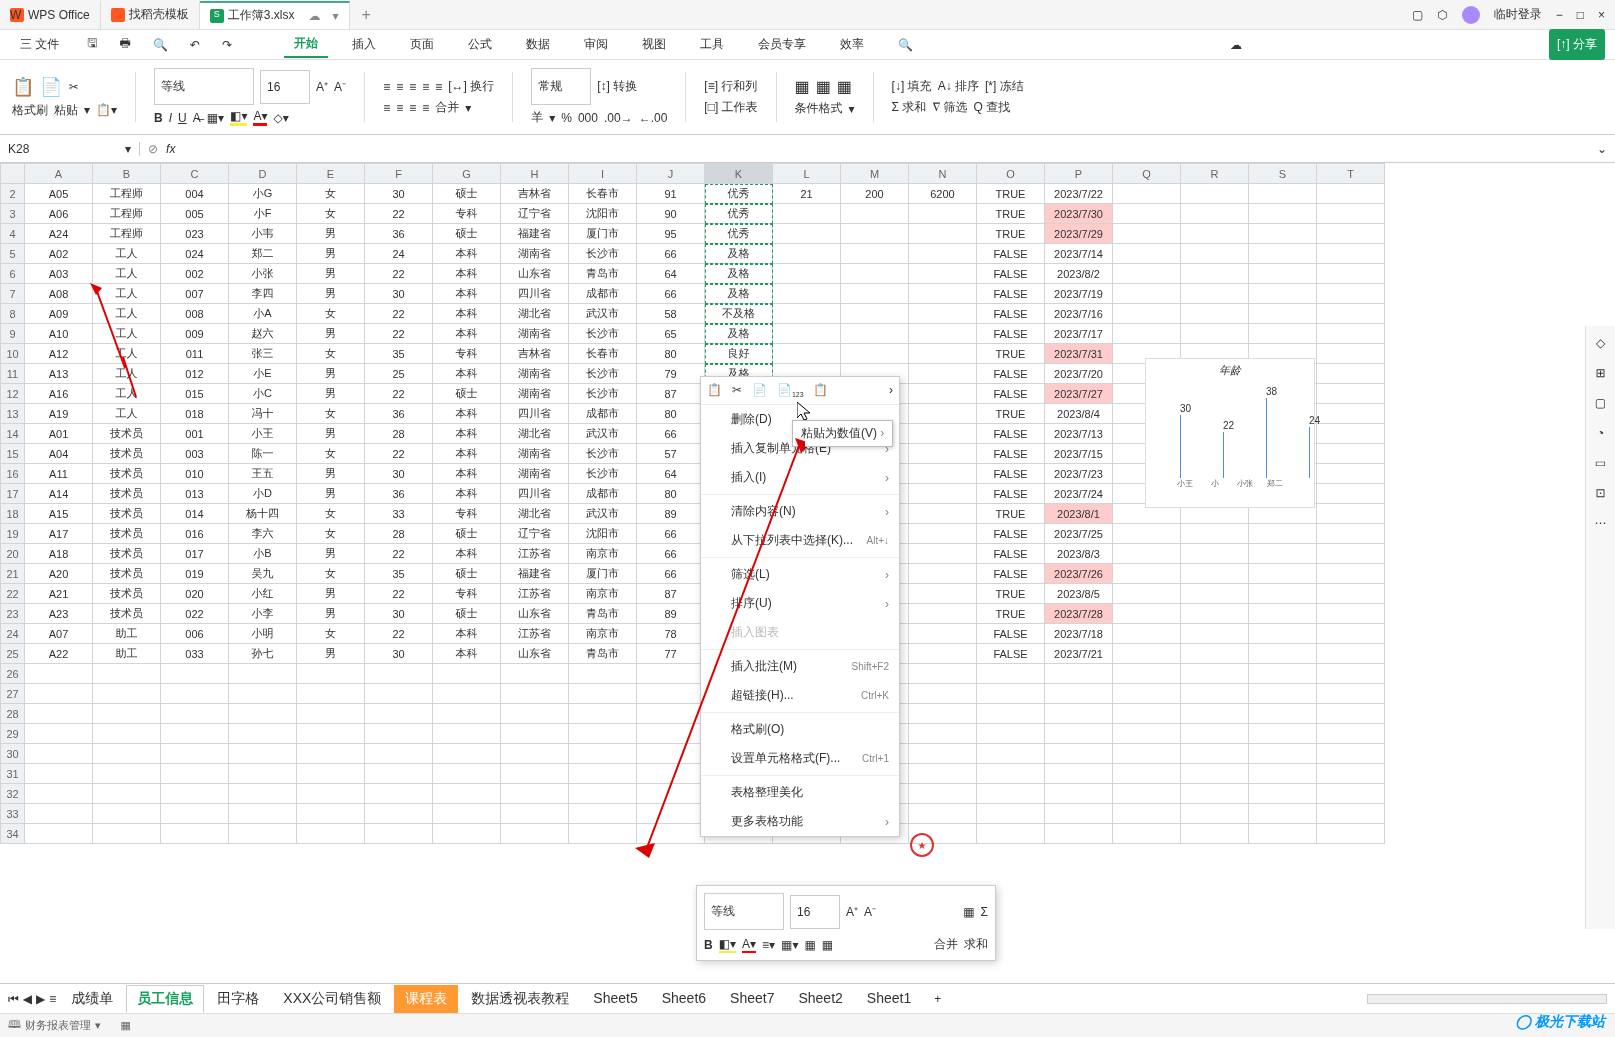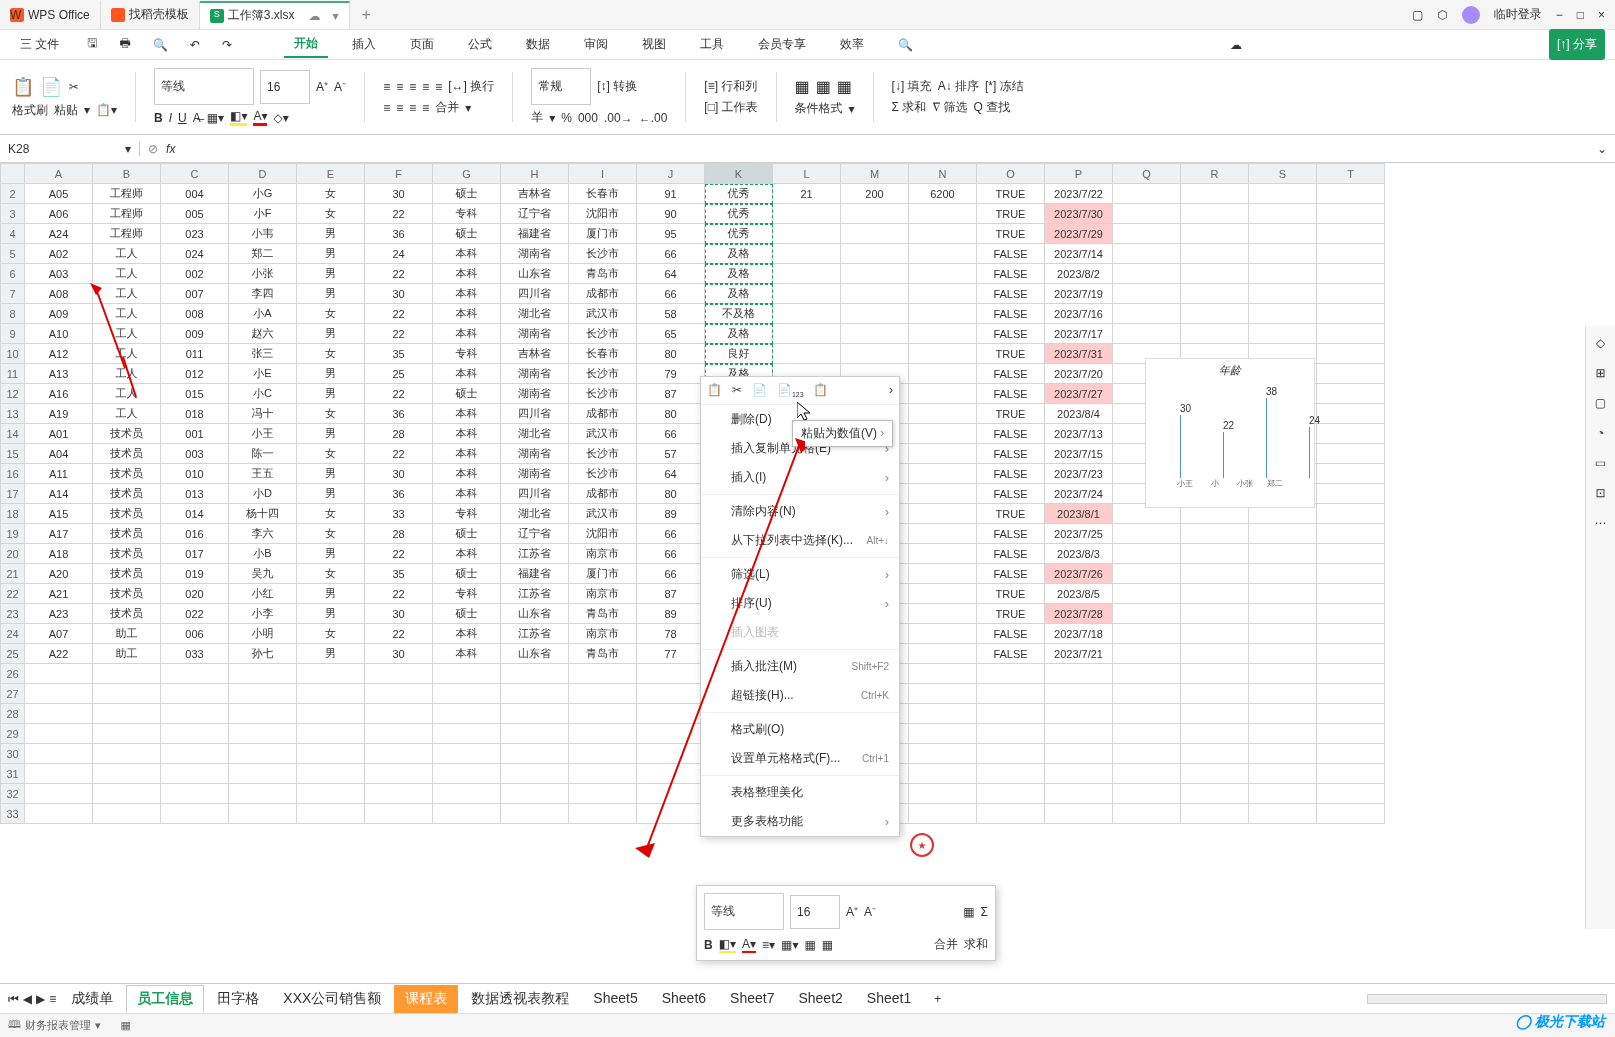"34" tr { html: none -> <tr> <th>34</th> <td></td> <td></td> <td></td> <td></td> <td></td> <td></td> <td></td> <td></td> <td></td> <td></td> <td></td> <td></td> <td></td> <td></td> <td></td> <td></td> <td></td> <td></td> <td></td> <td></td> </tr> }
